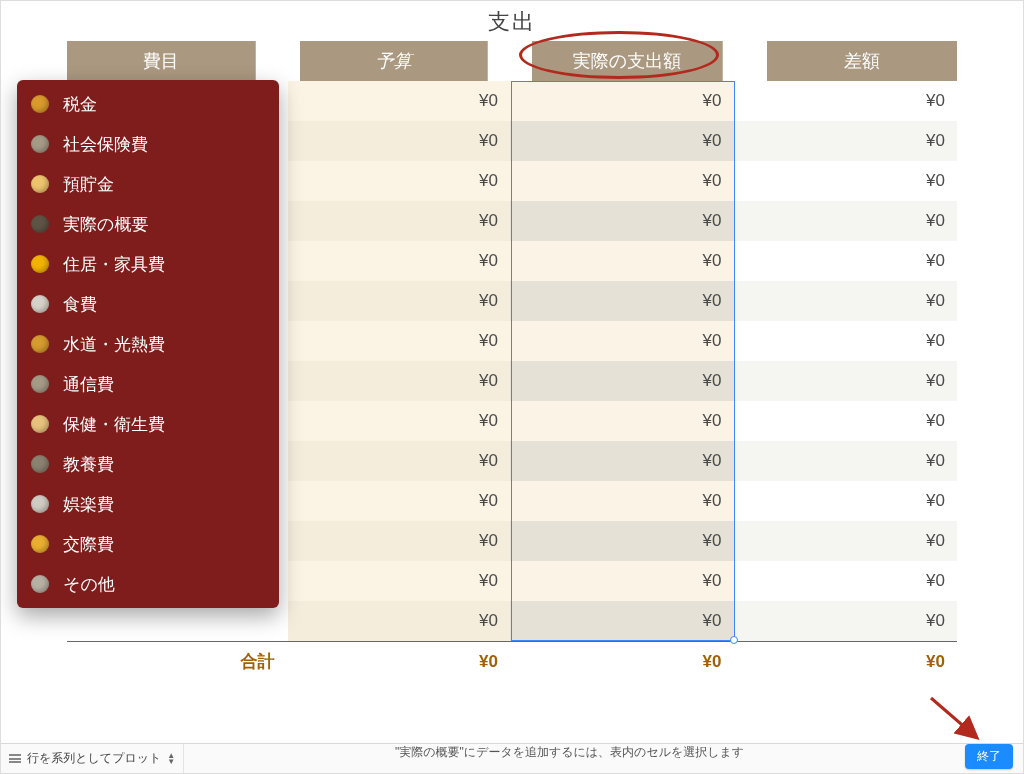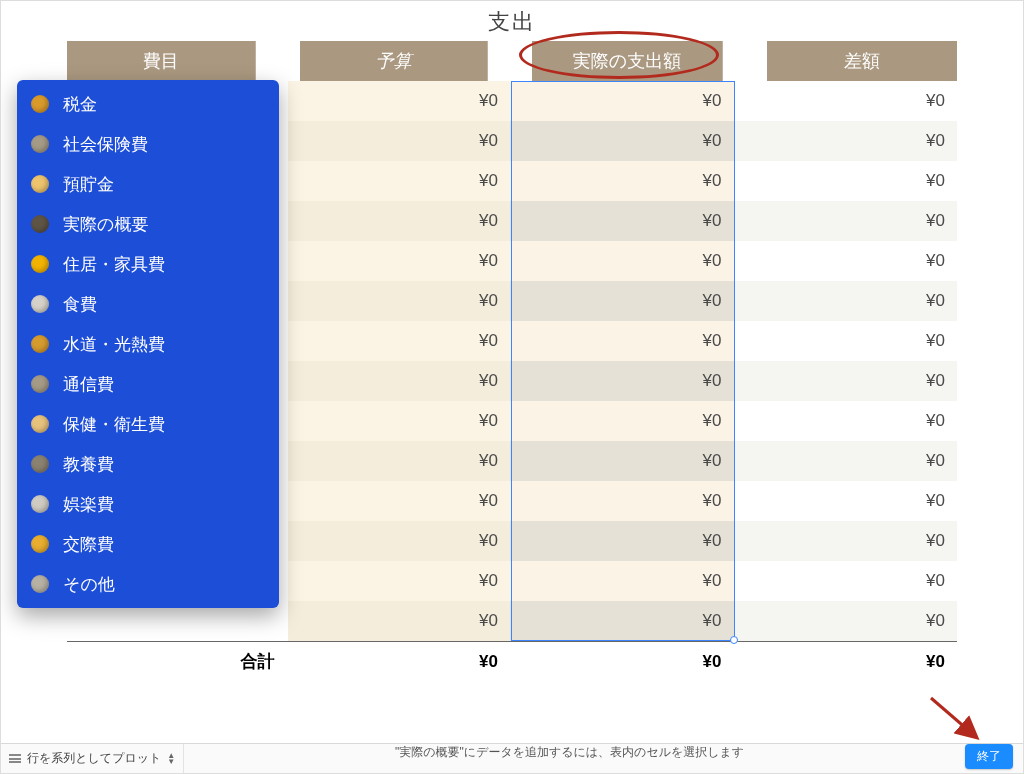"税金" .cat-panel { background: #1d4ed8 -> #7f1d1d }
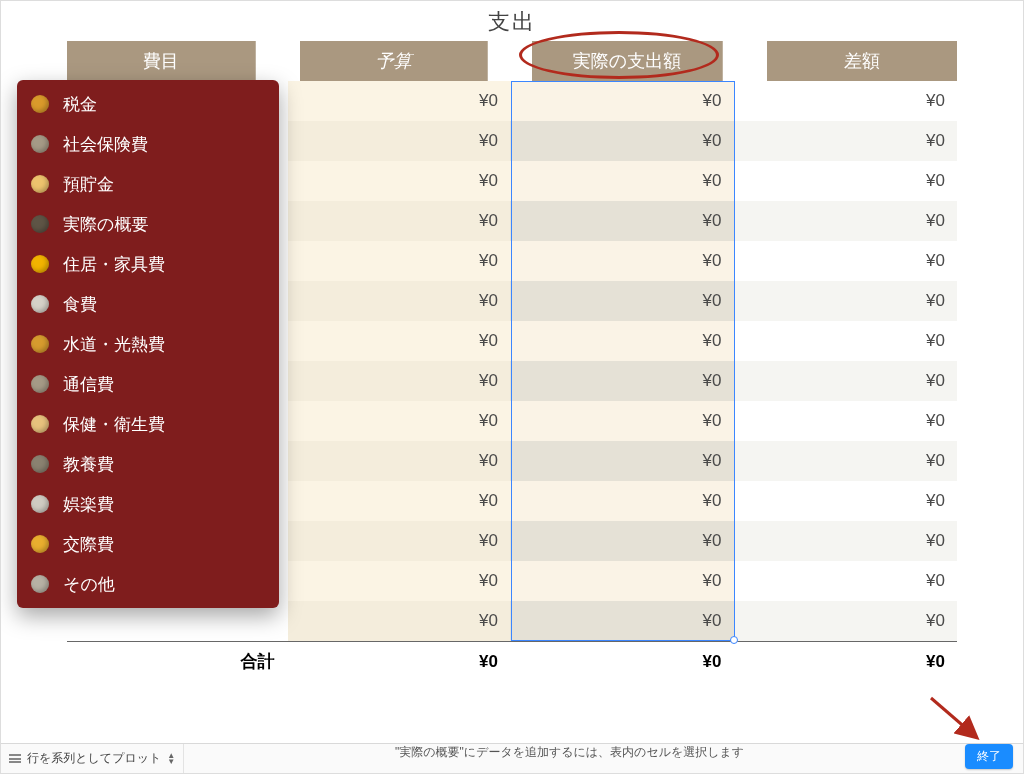"合計" .total-row .cell { color: #000000 -> #a16207 }
